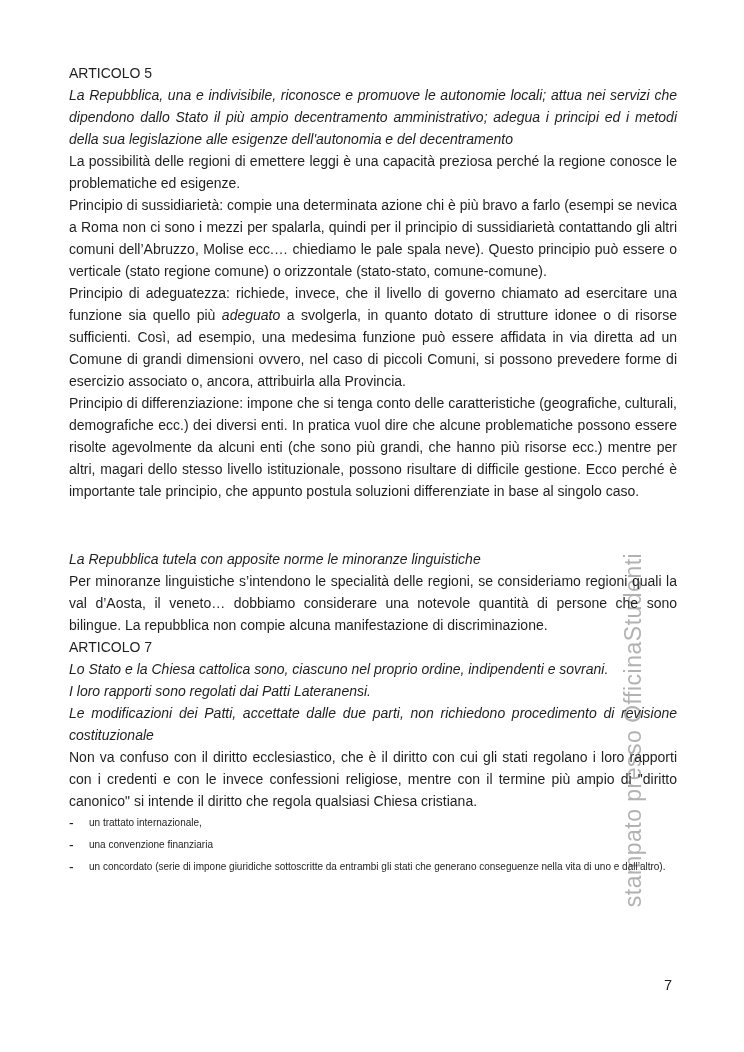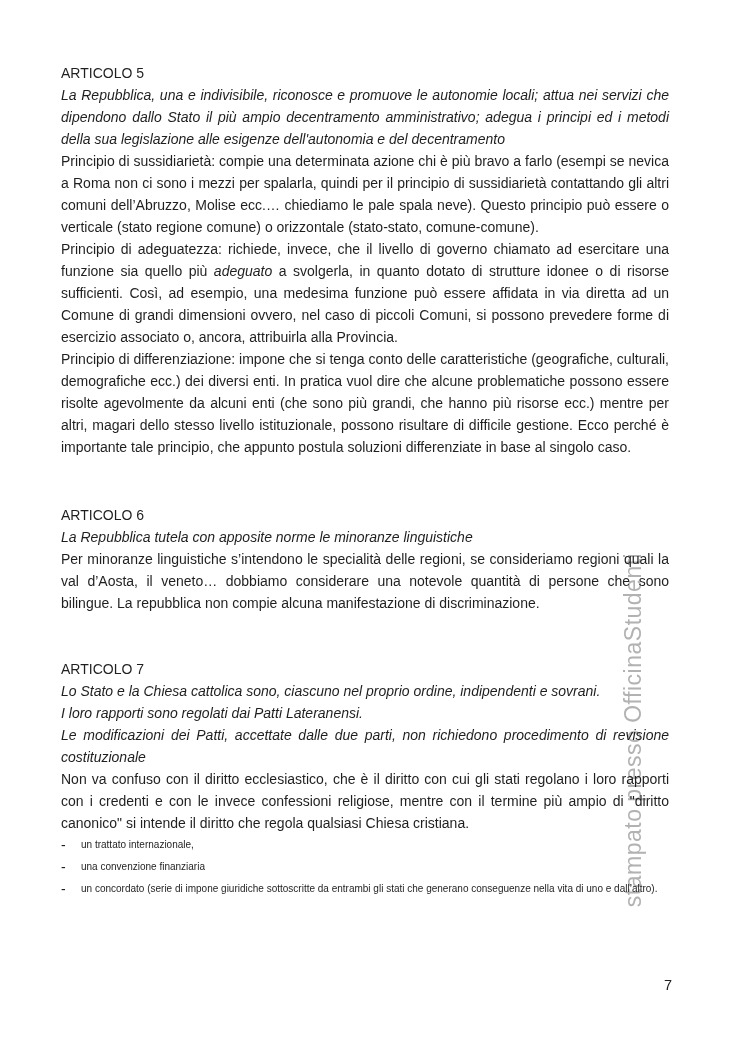"ARTICOLO 5" .content { left: 61px -> 69px }
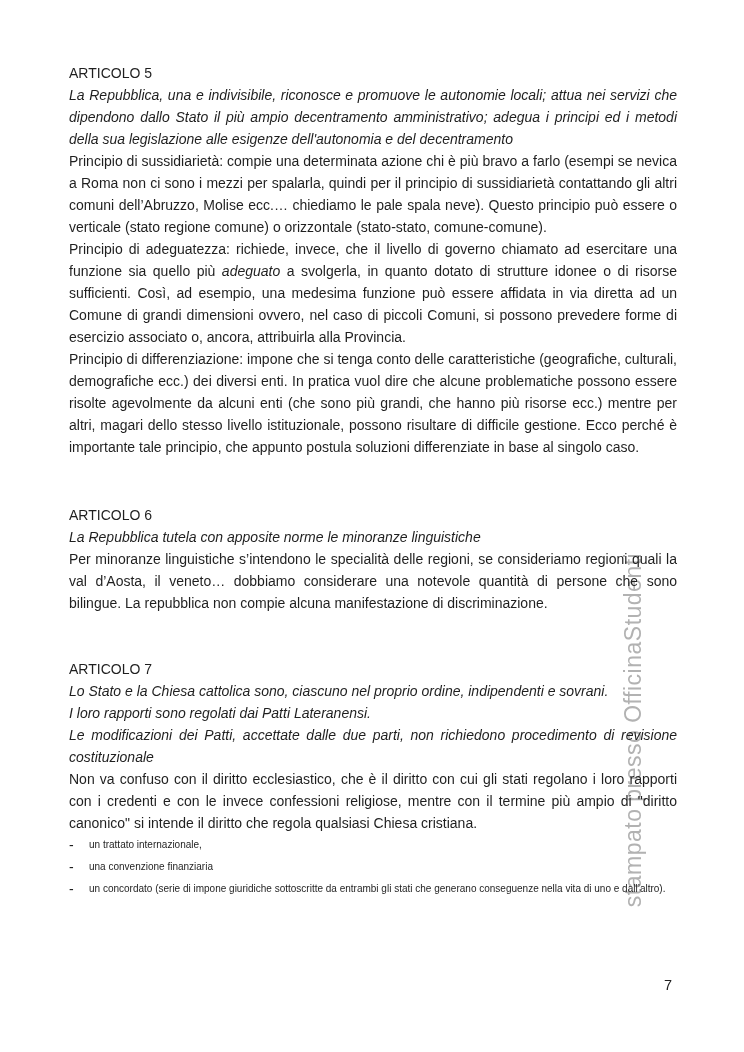"La possibilità delle regioni di" p.mt1 { html: none -> <p>La possibilità delle regioni di emettere leggi è una capacità preziosa perché la regione conosce le problematiche ed esigenze.</p> }
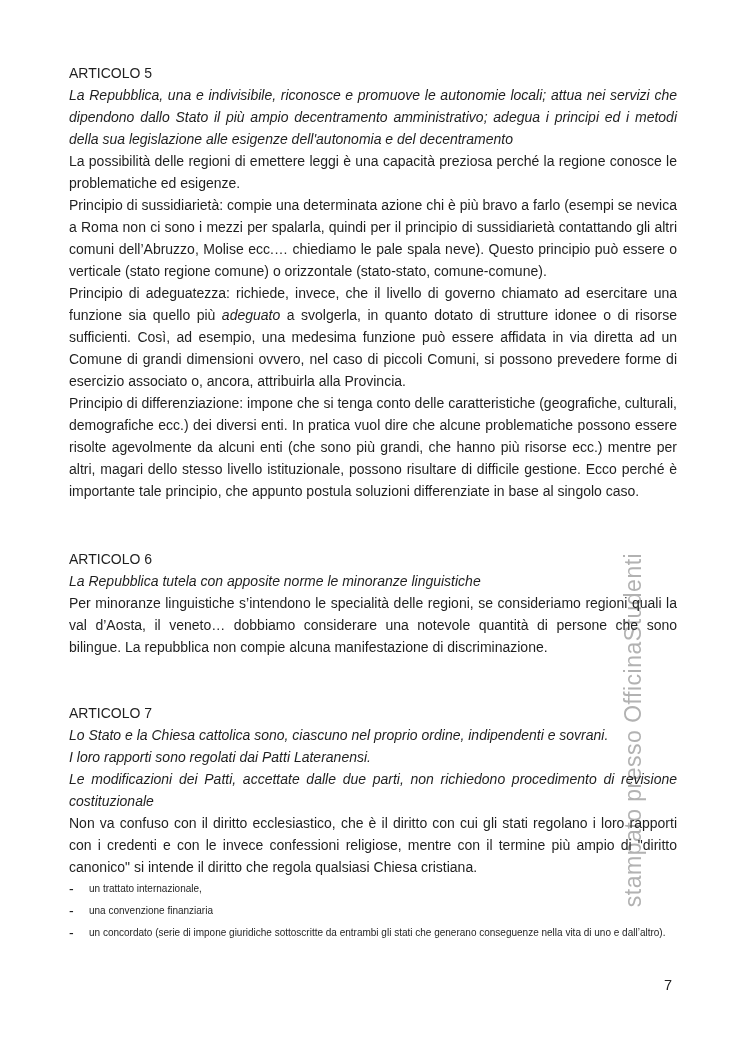"ARTICOLO 6" p.art-heading { html: <p>ARTICOLO 6</p> -> none }
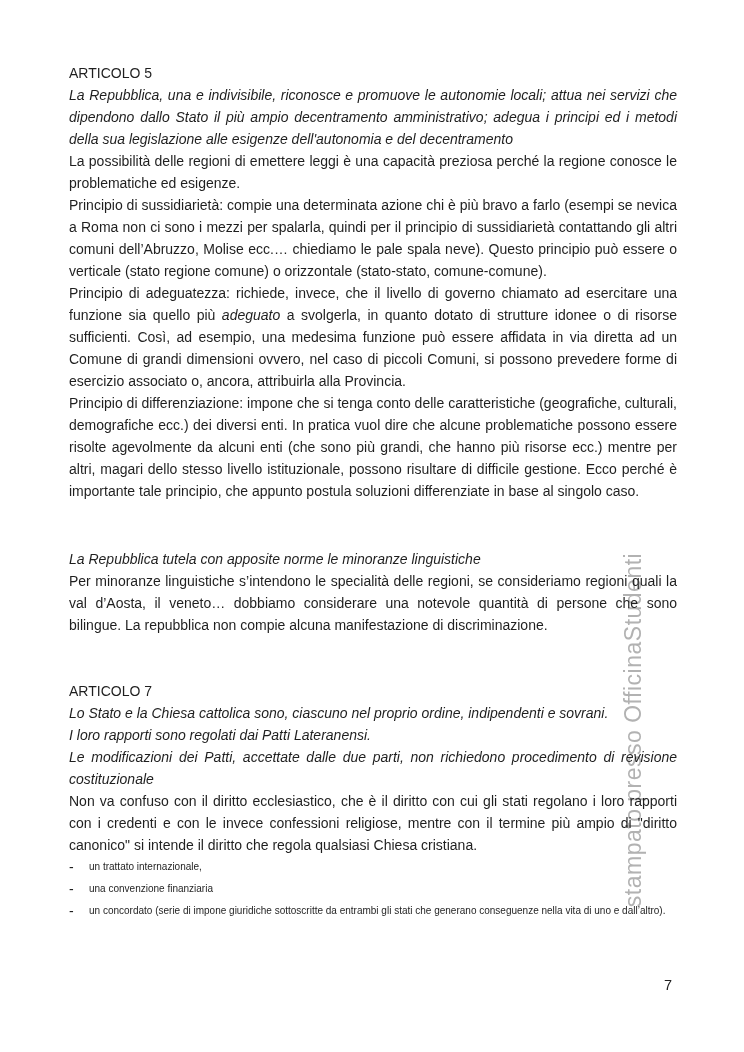"ARTICOLO 7" .sec7 { margin-top: 44px -> none }
